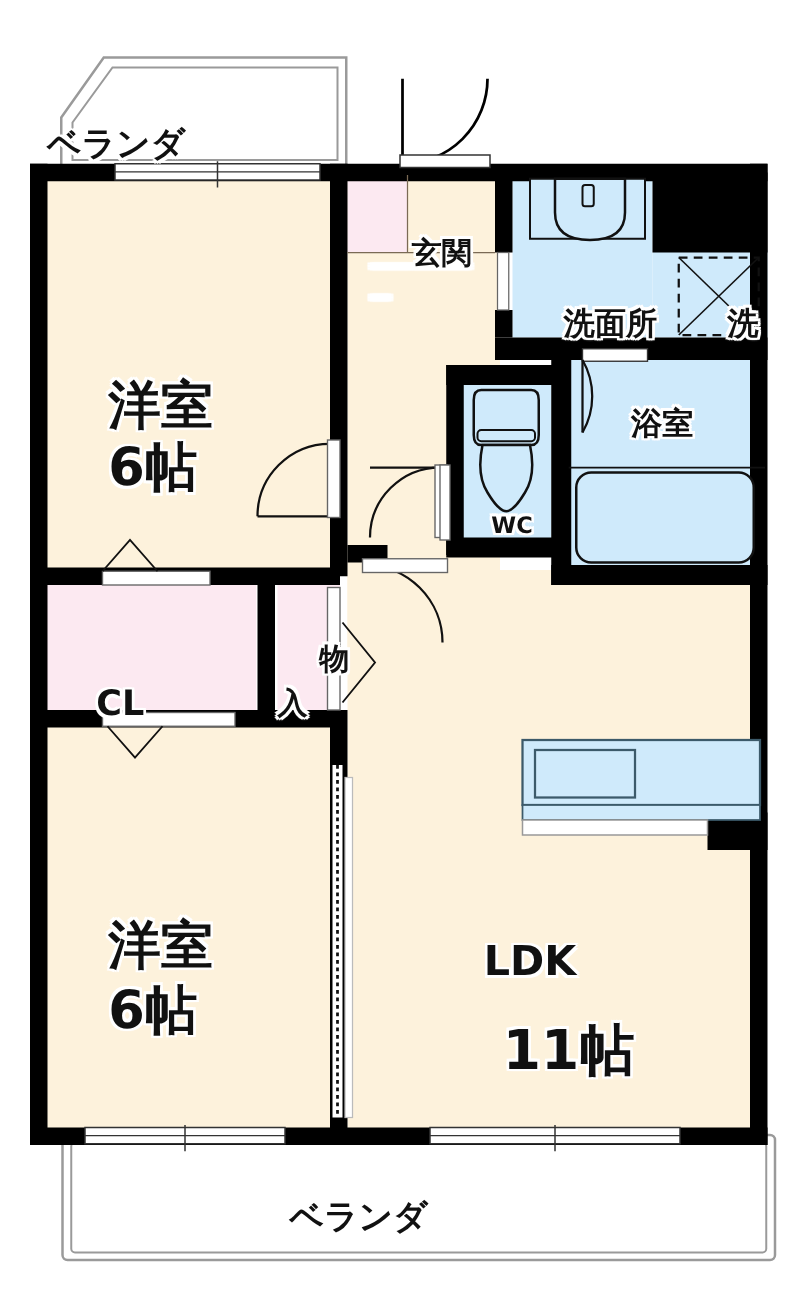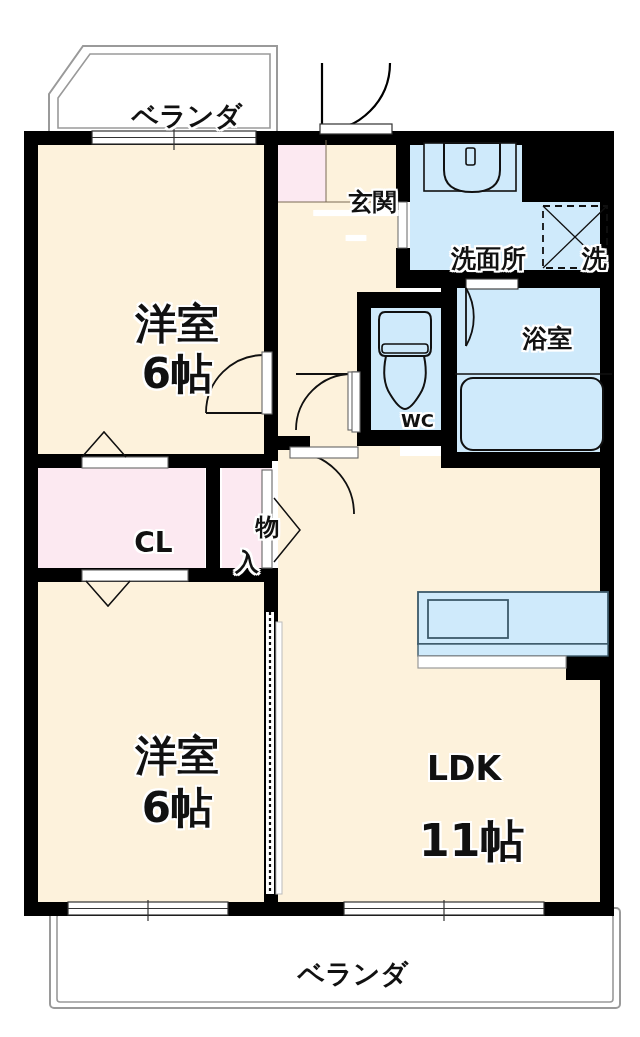"ベランダ" .lbl { text-align: center -> none }
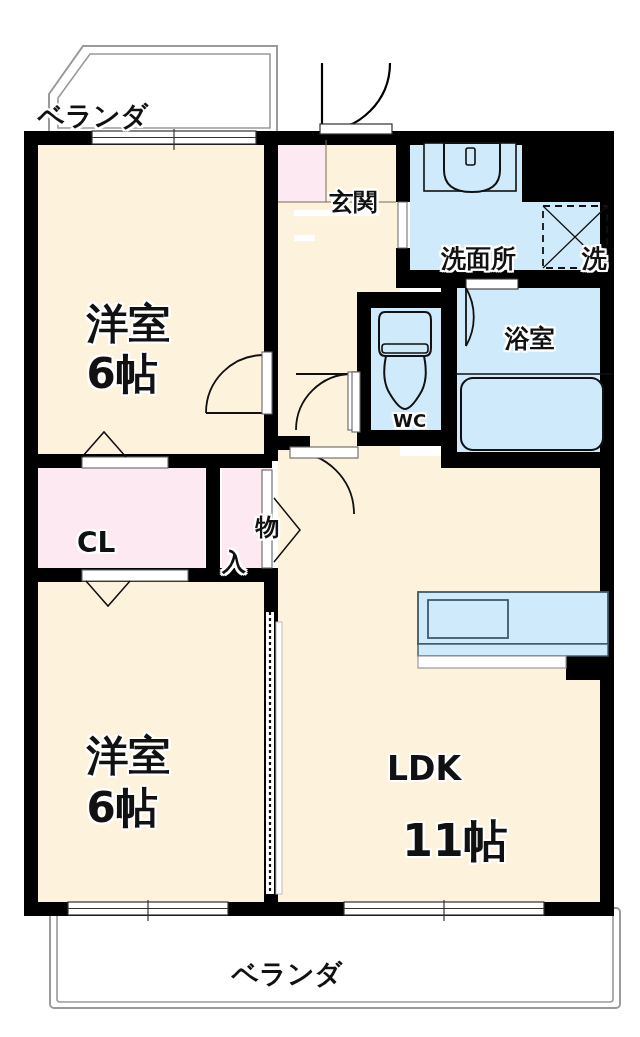"洗面所" div.lbl { font-family: Liberation Serif, serif -> none }
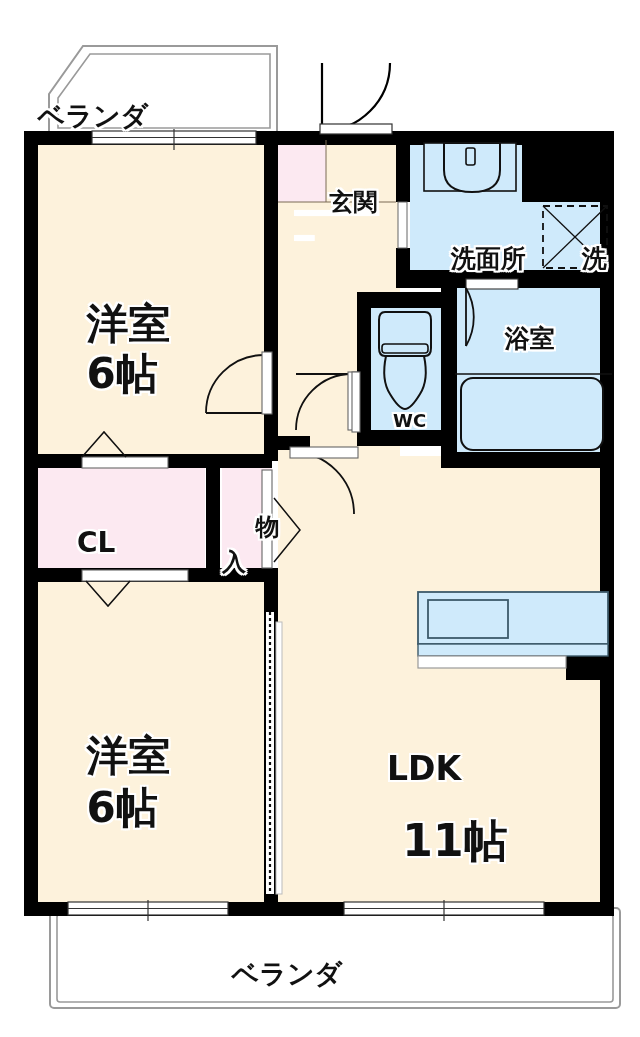"CL" div.lbl { top: 499px -> 519px }
